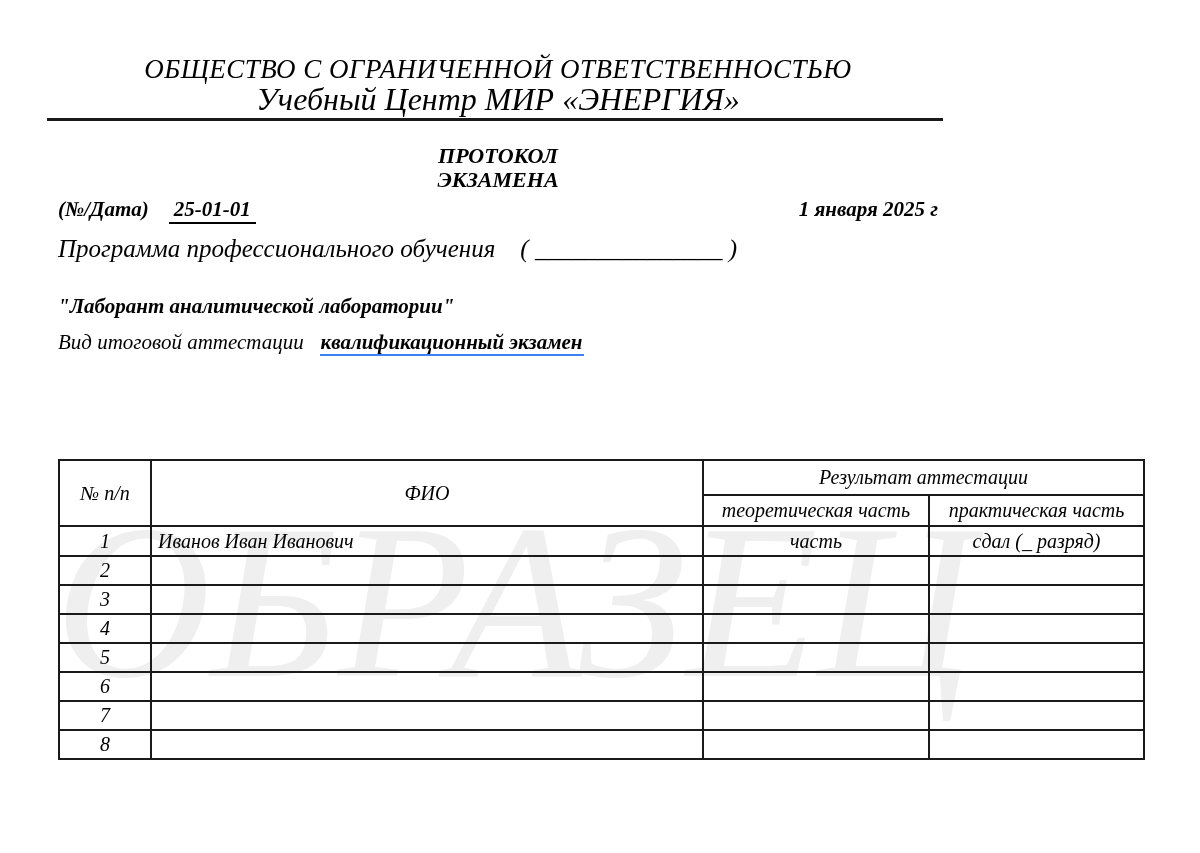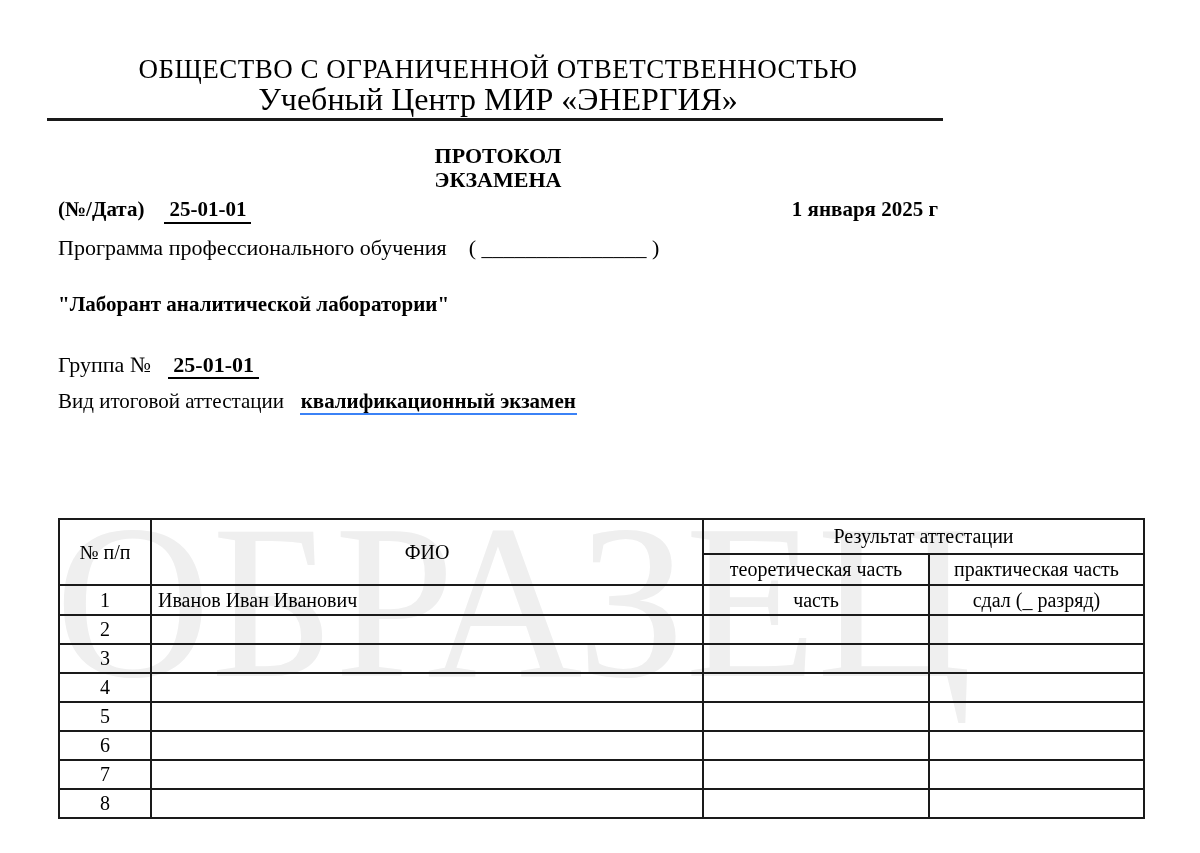"ОБЩЕСТВО С ОГРАНИЧЕННОЙ ОТВЕТСТВЕННОСТЬЮ" .page { font-style: none -> italic }
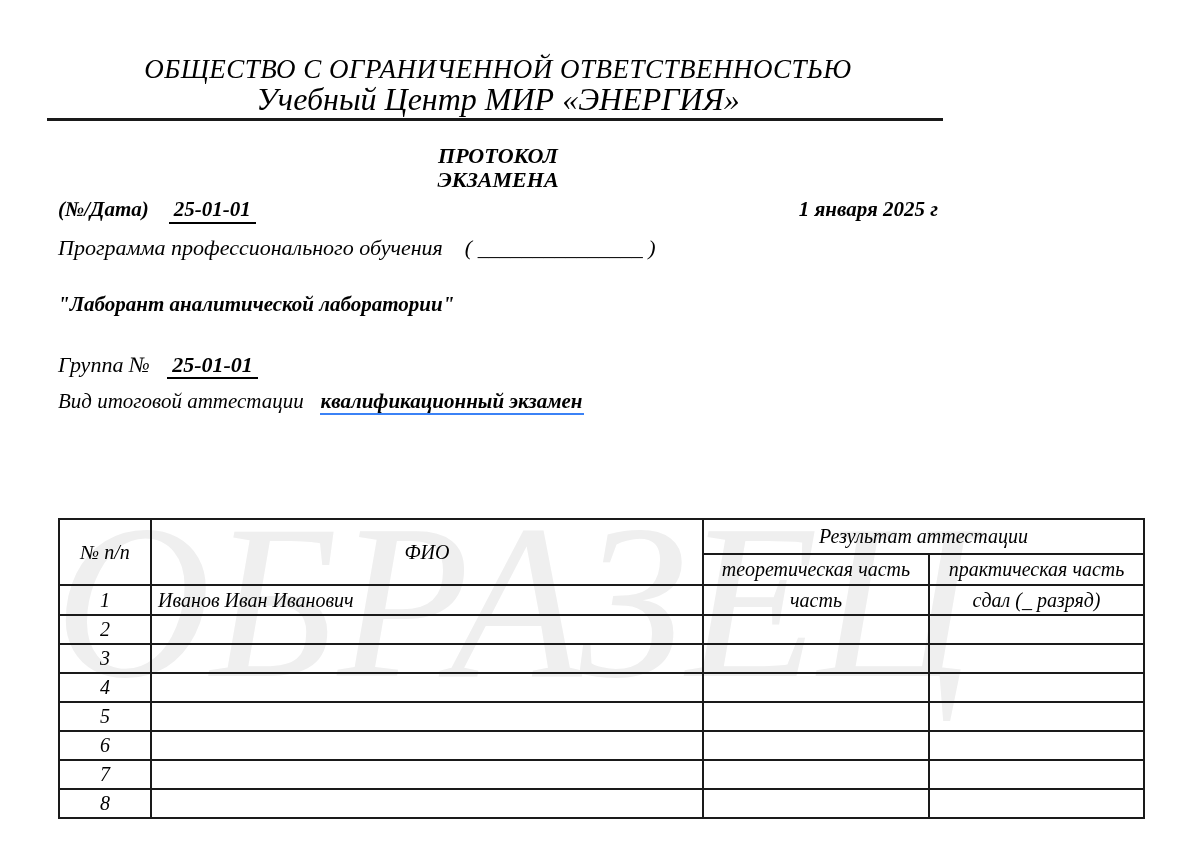"Программа профессионального обучения (" .line { font-size: 22px -> 25px }
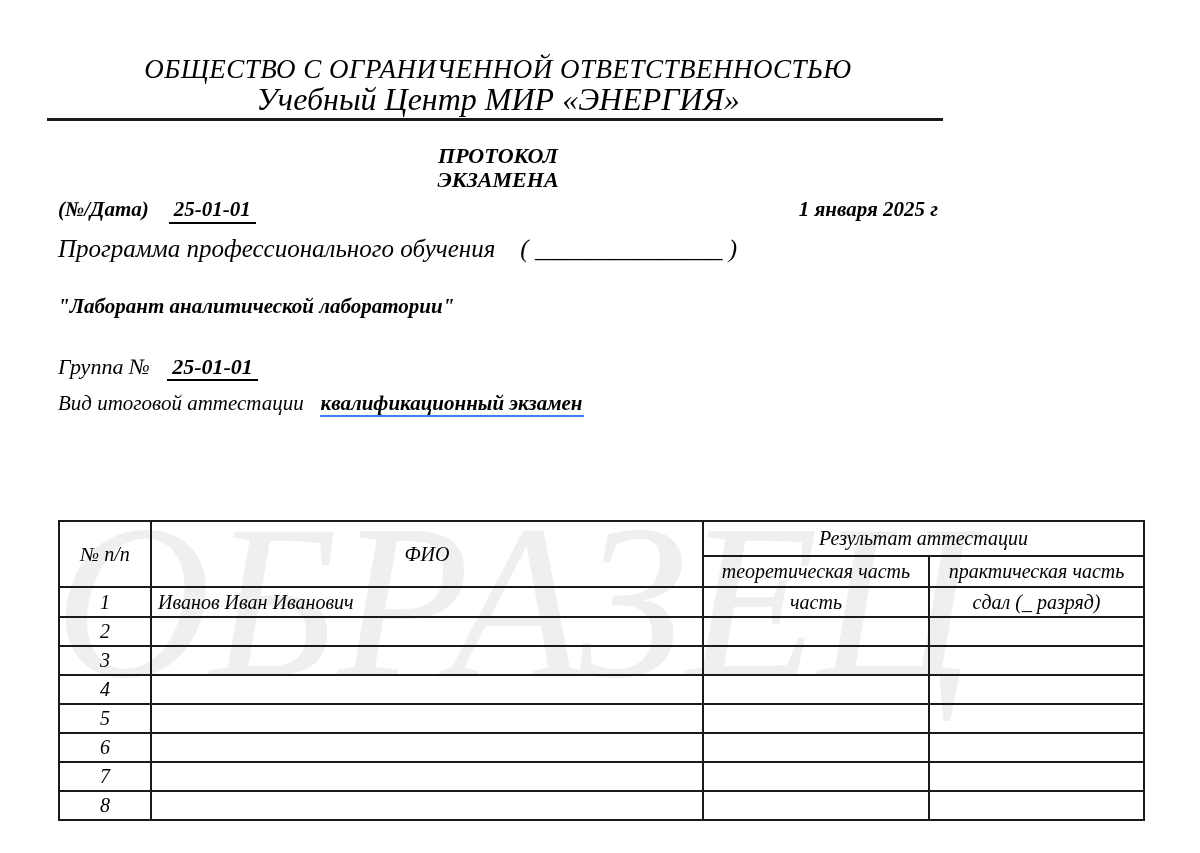"Группа № 25-01-01" div.group-line { html: <div> <span>Группа №</span> <span>25-01-01</span> </div> -> none }
